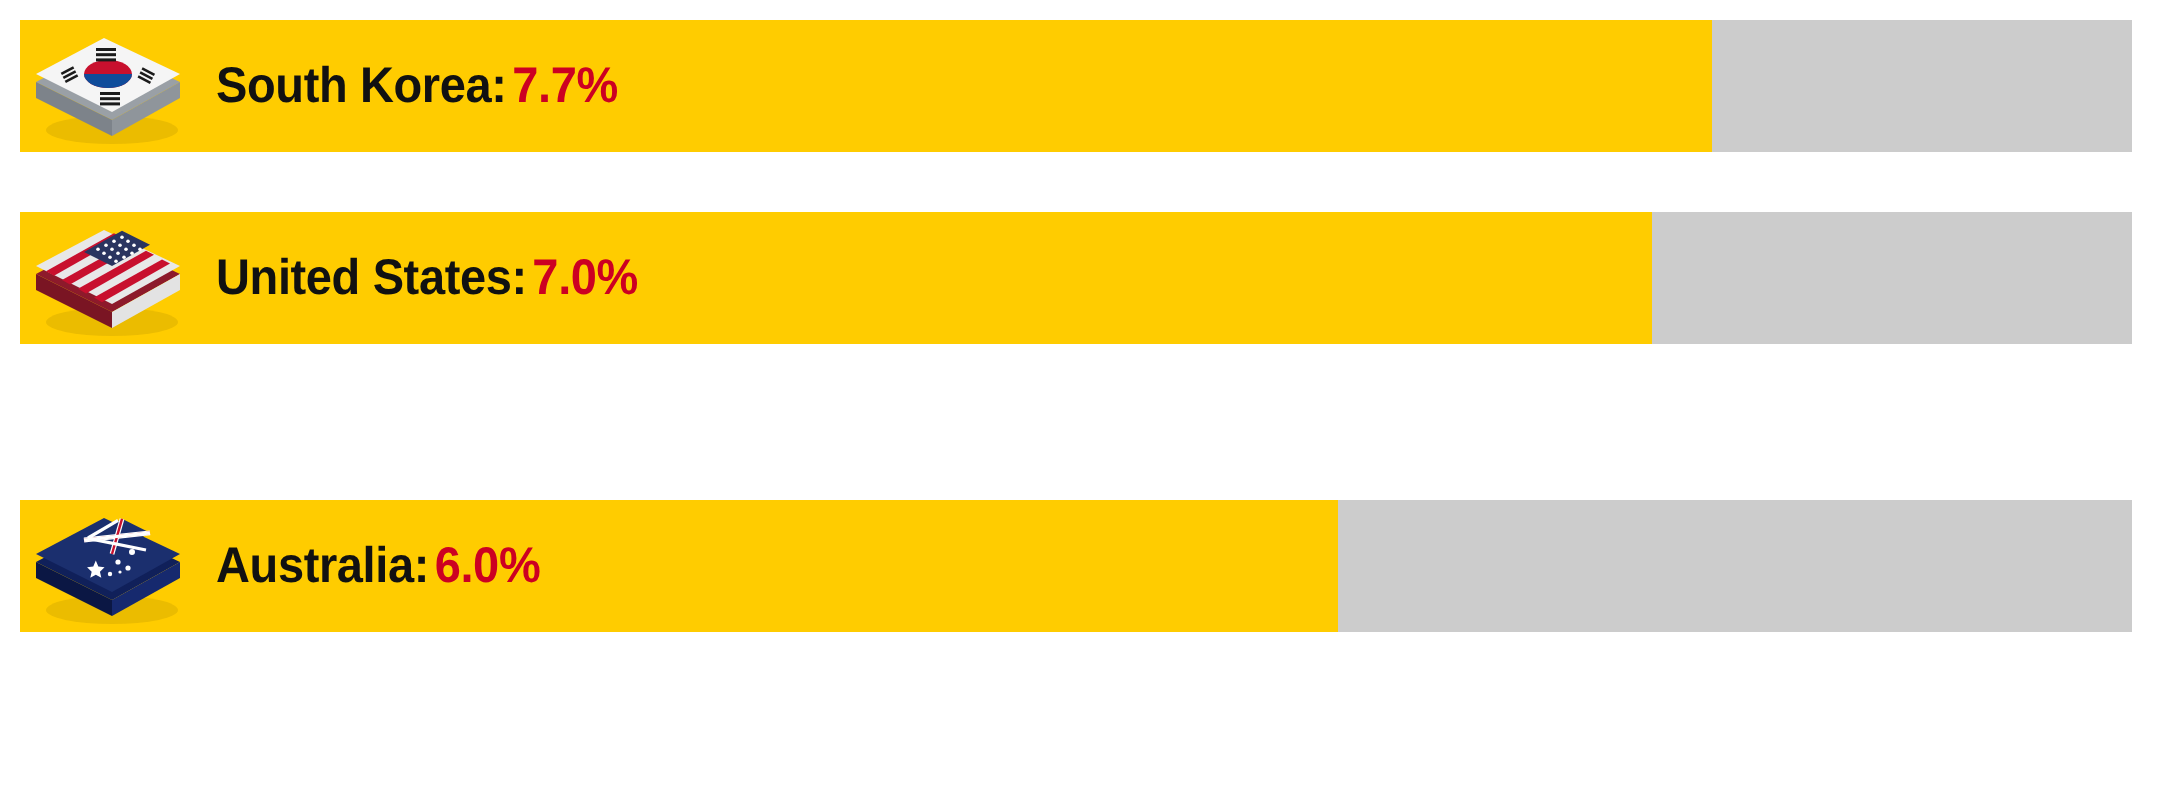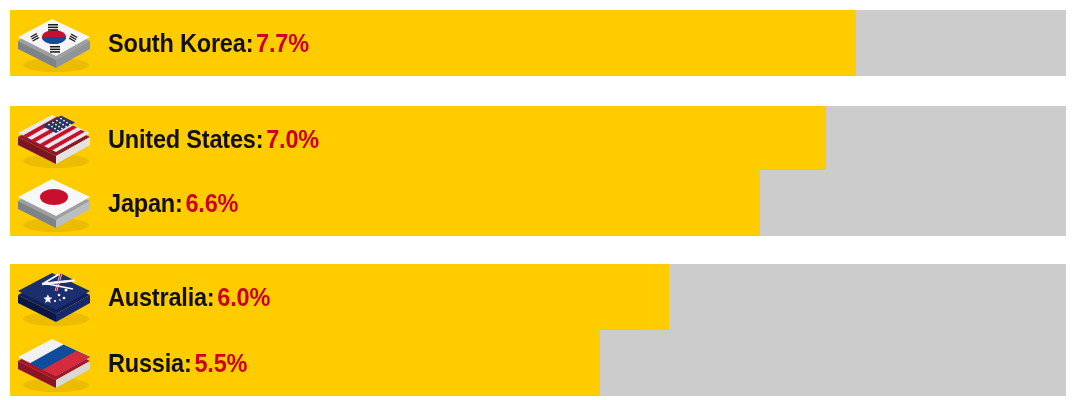"Japan:6.6%" div.row { html: <div> <div></div> <div></div> <div> <div> <svg> <ellipse></ellipse> <path></path> <path></path> <path></path> <path></path> <ellipse></ellipse> </svg> </div> <div><span>Japan:</span><span>6.6%</span></div> </div> </div> -> none }
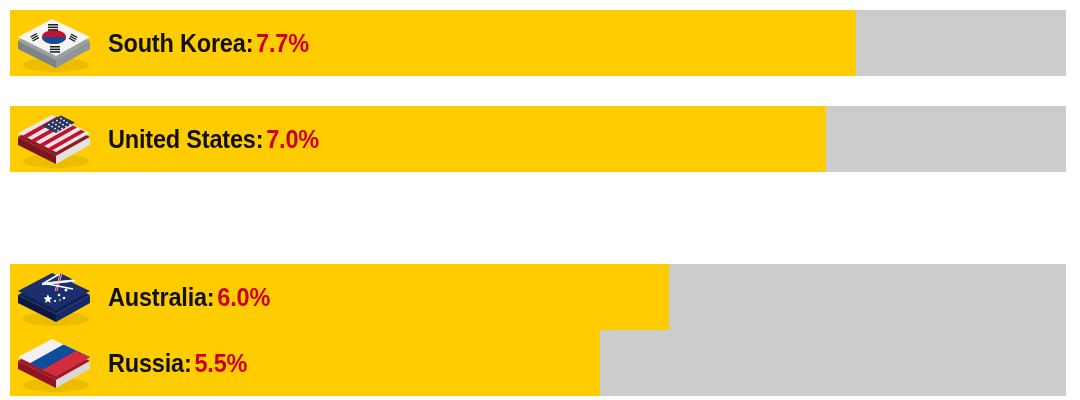"Australia:6.0%" div.row { top: 264px -> 250px }
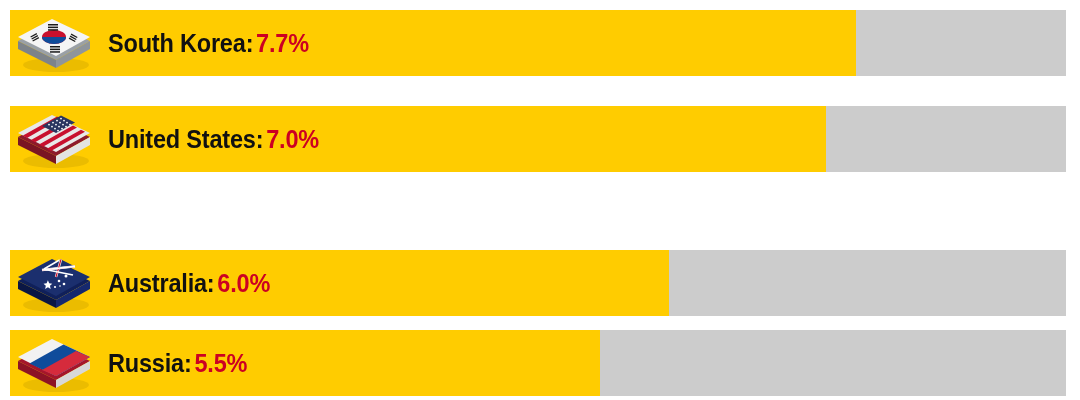"Russia:5.5%" div.row { html: <div> <div></div> <div></div> <div> <div> <svg> <ellipse></ellipse> <path></path> <path></path> <path></path> <path></path> <path></path> <path></path> </svg> </div> <div><span>Russia:</span><span>5.5%</span></div> </div> </div> -> none }
